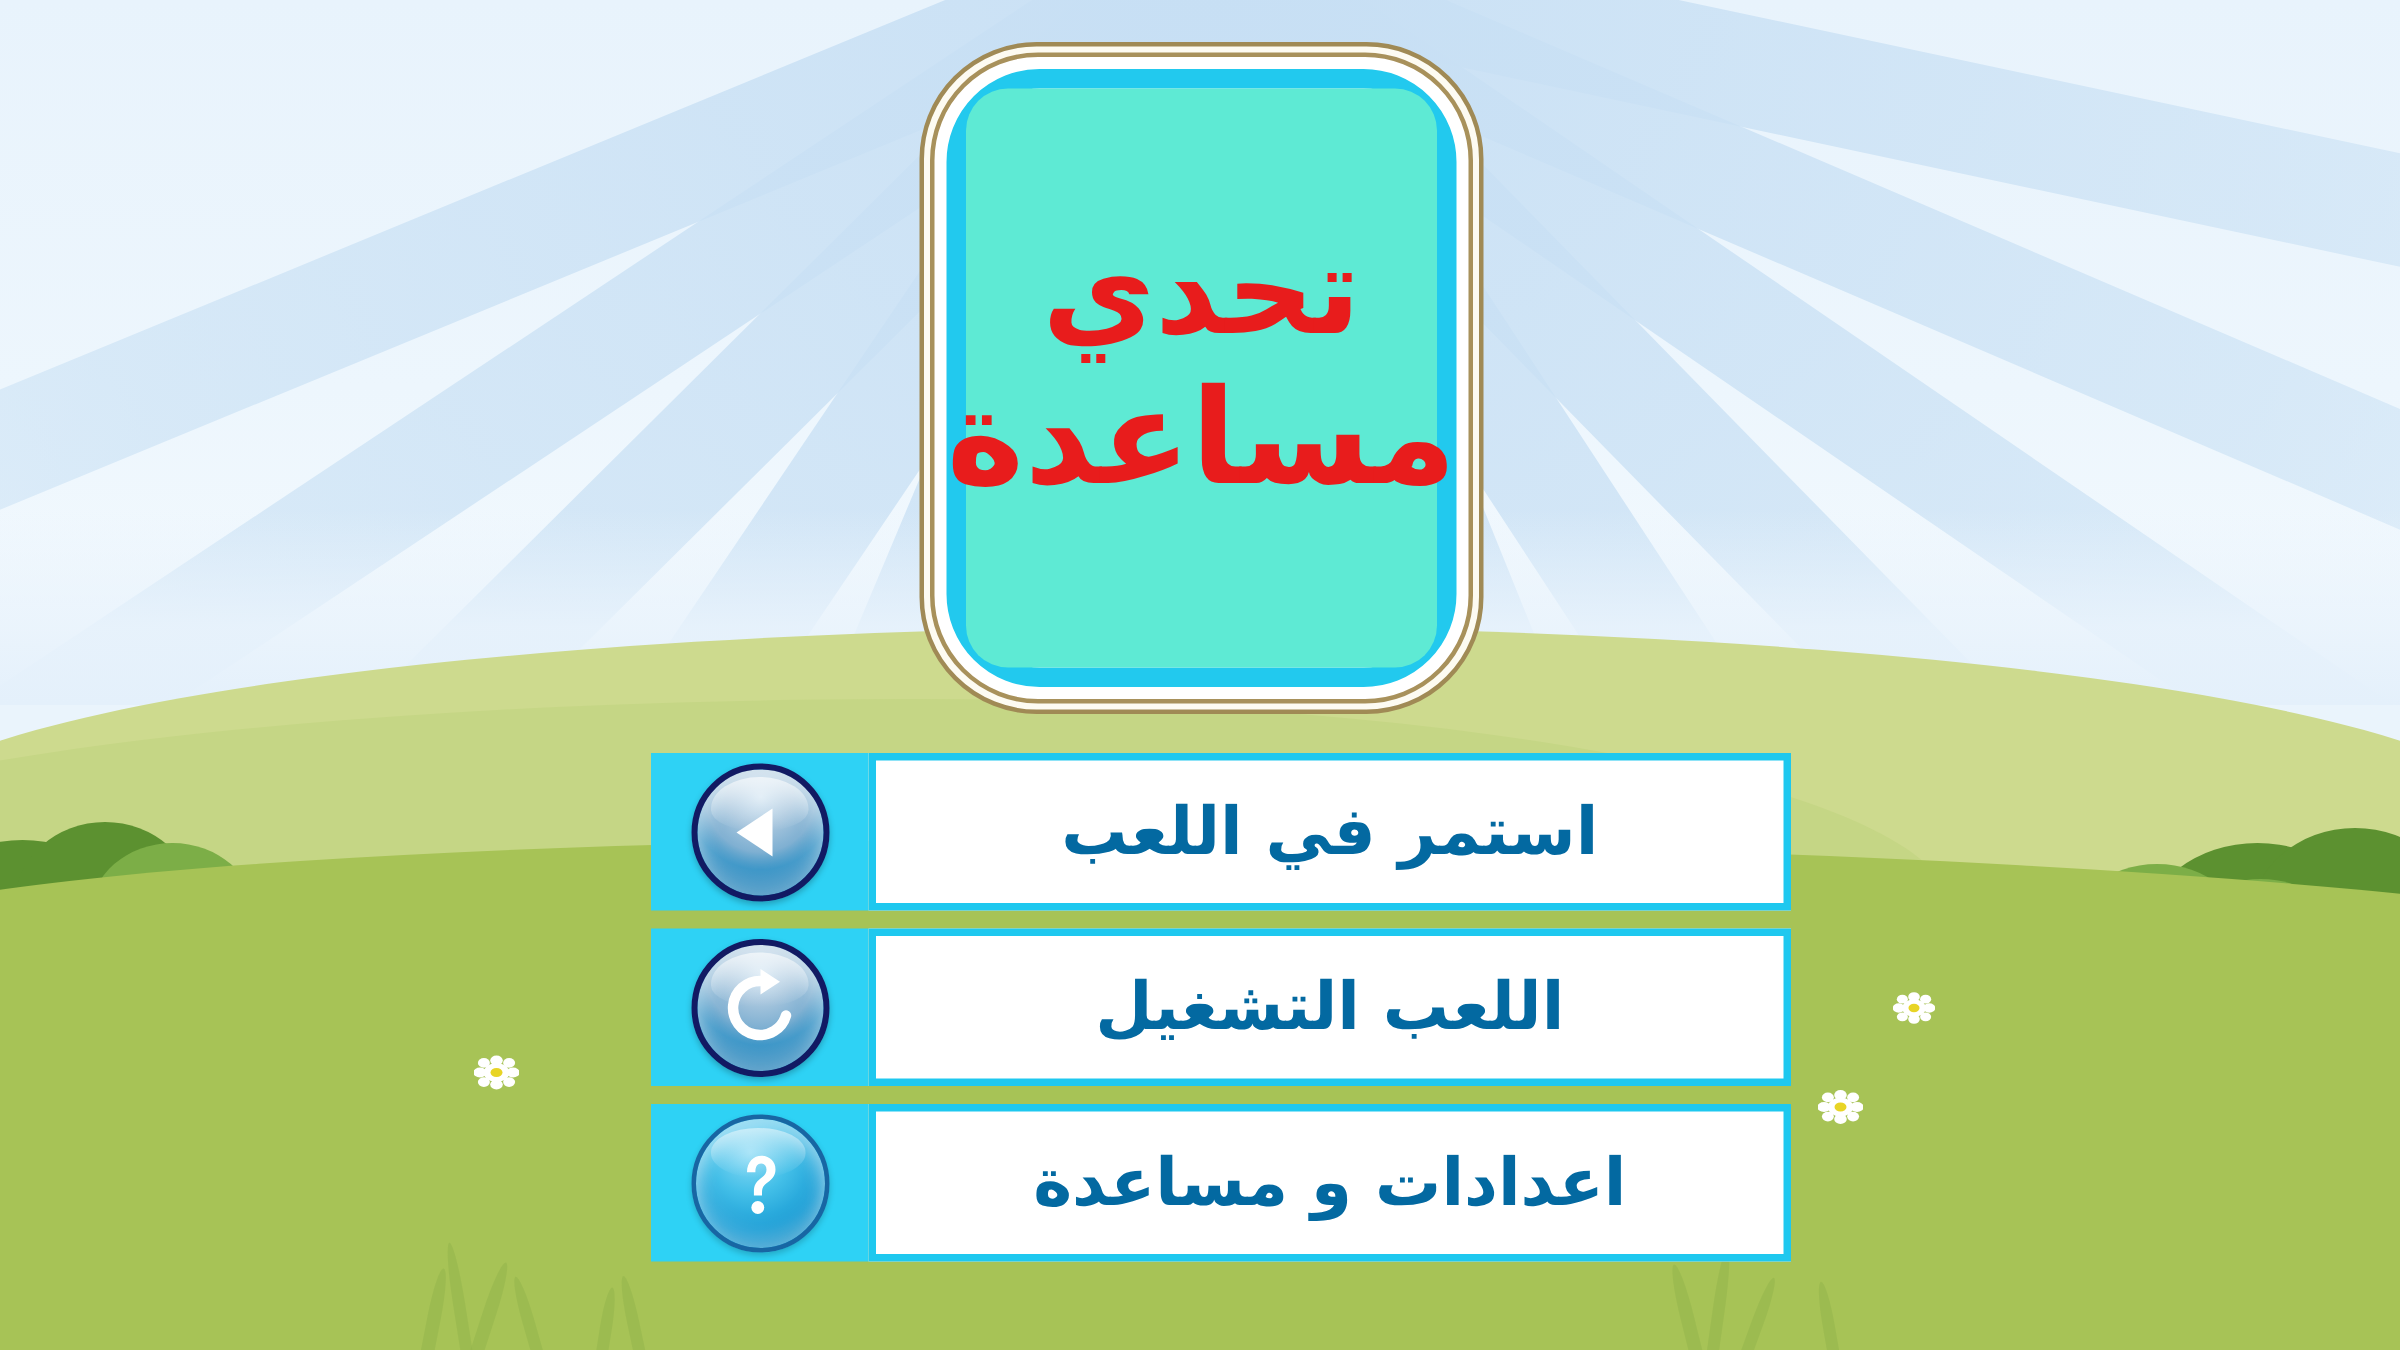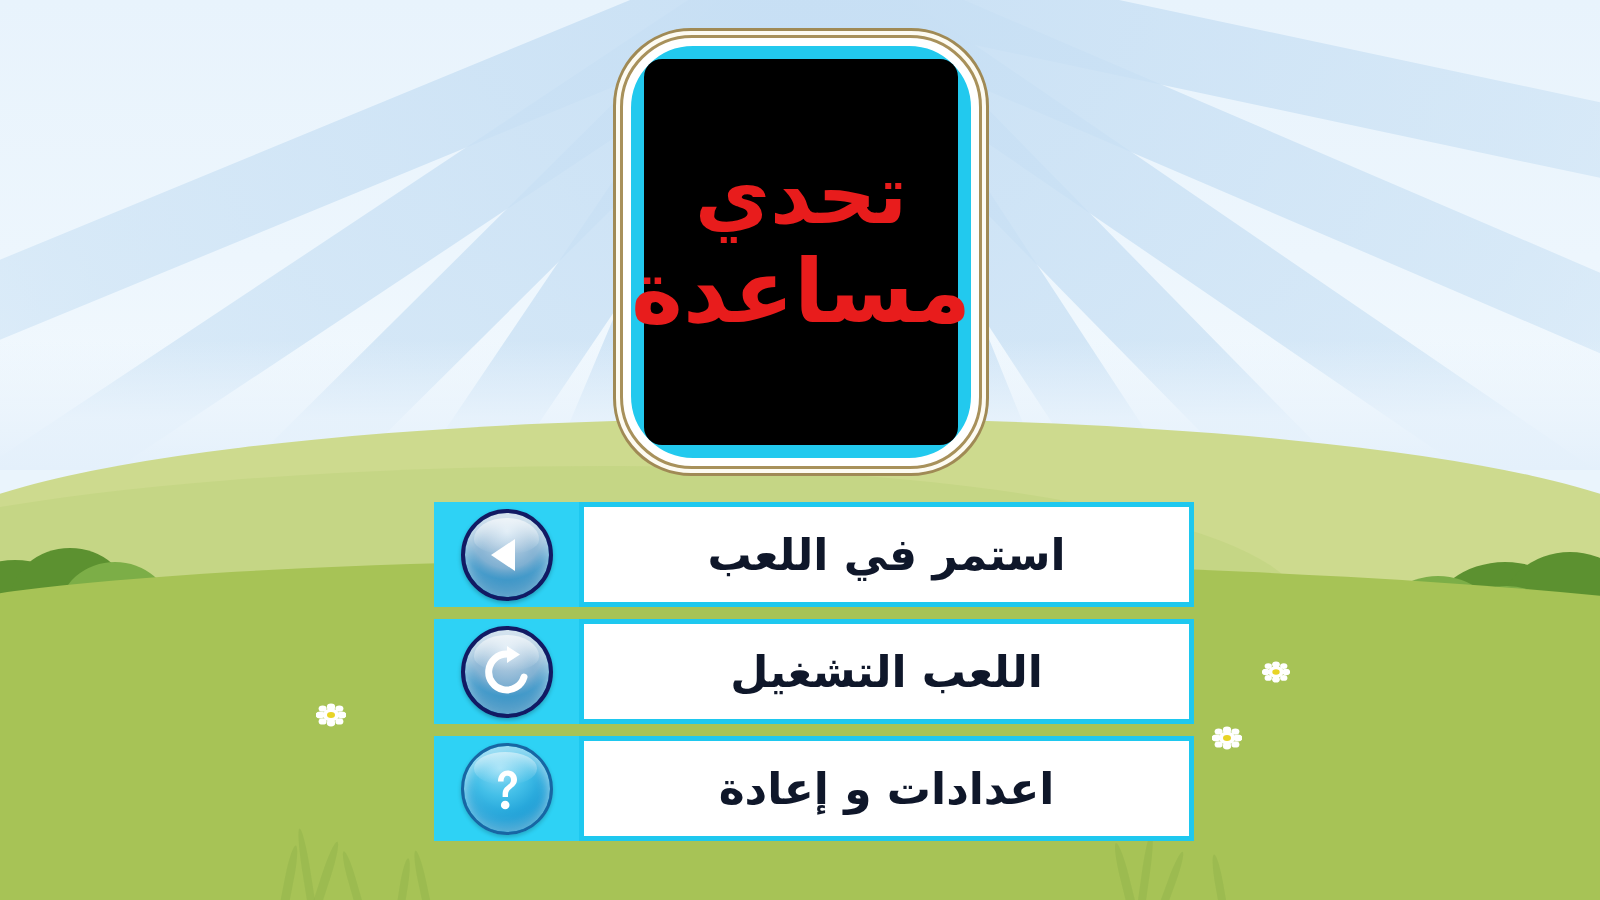"تحدي" .tc-inner { background: #000000 -> #5eead4; border-radius: 18px -> 28px }
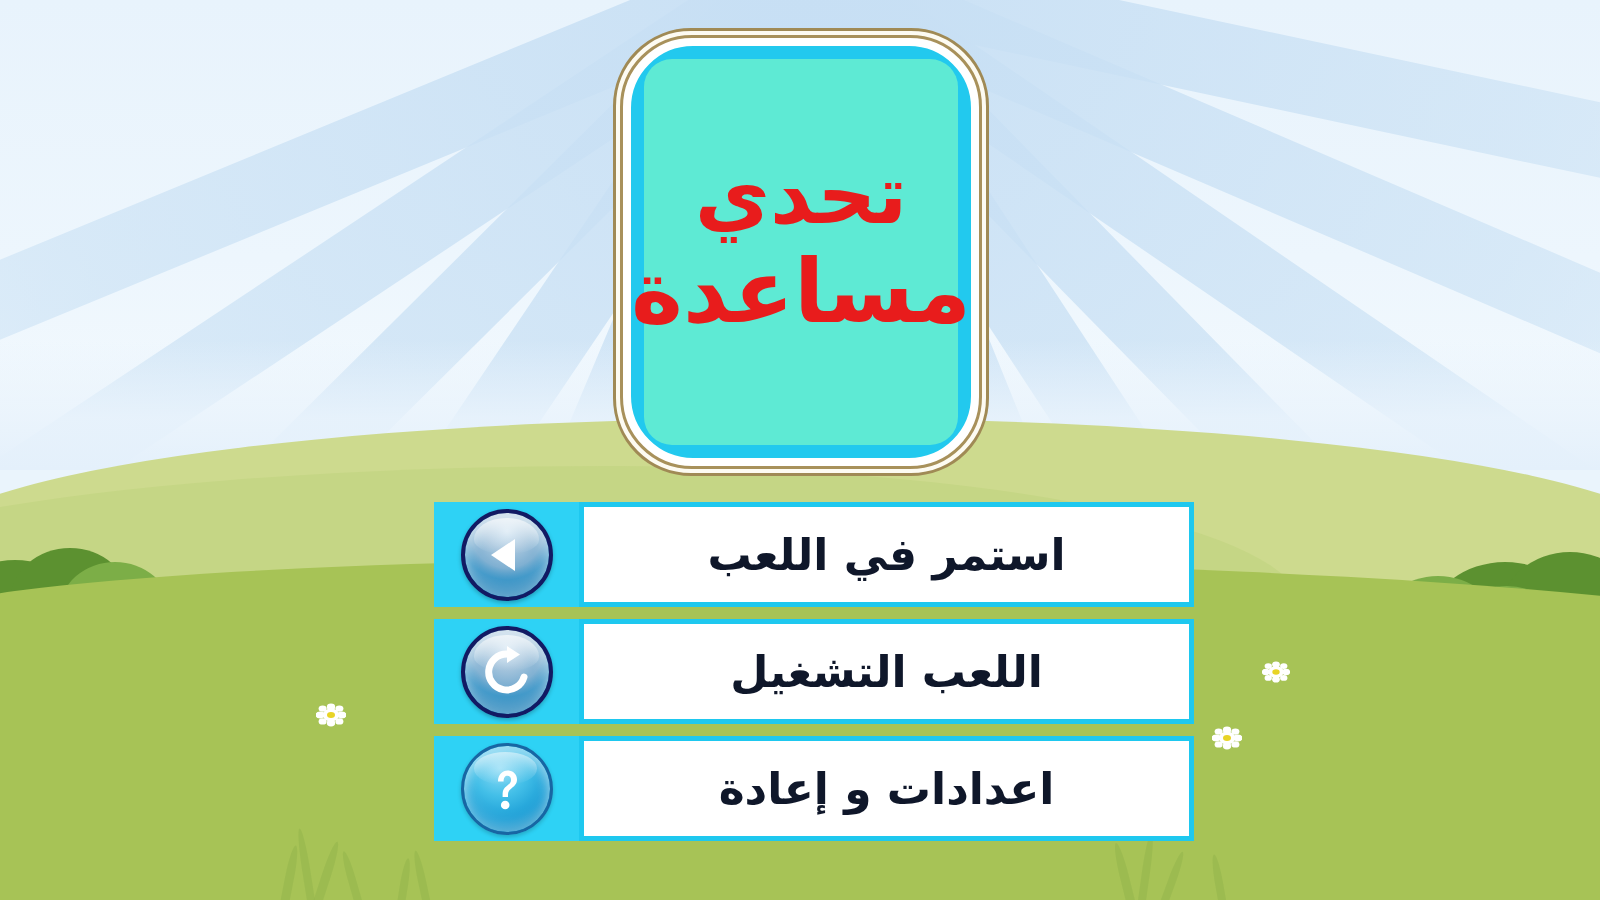"استمر في اللعب" .mlabel span { color: #0f172a -> #0369a1 }
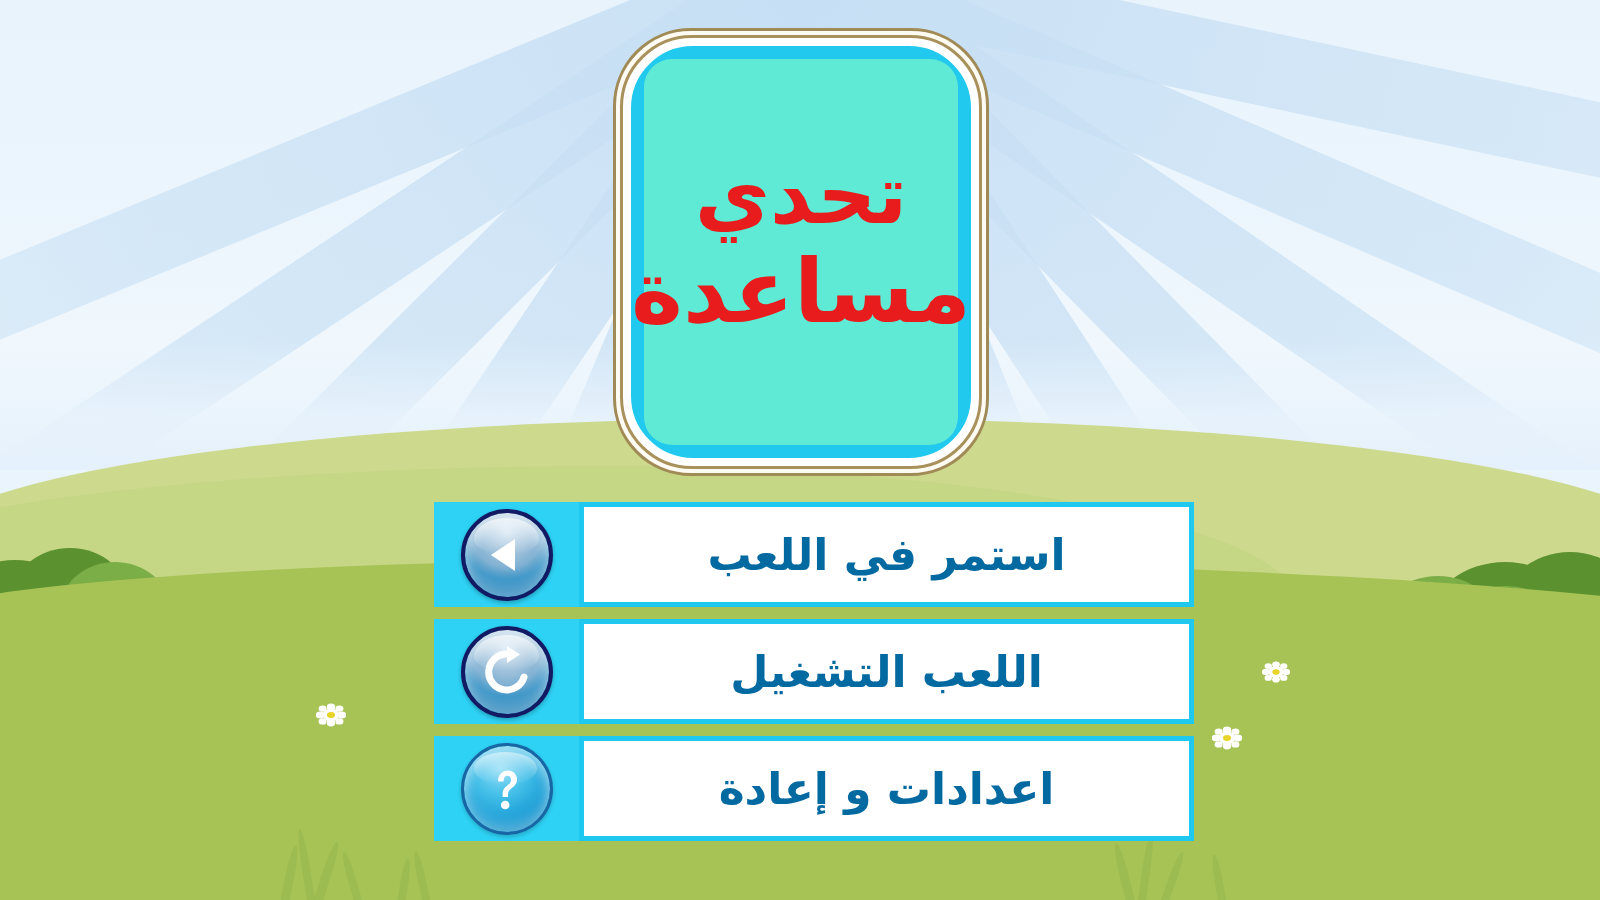"اعدادات و إعادة" span { text: إعادة -> مساعدة }
